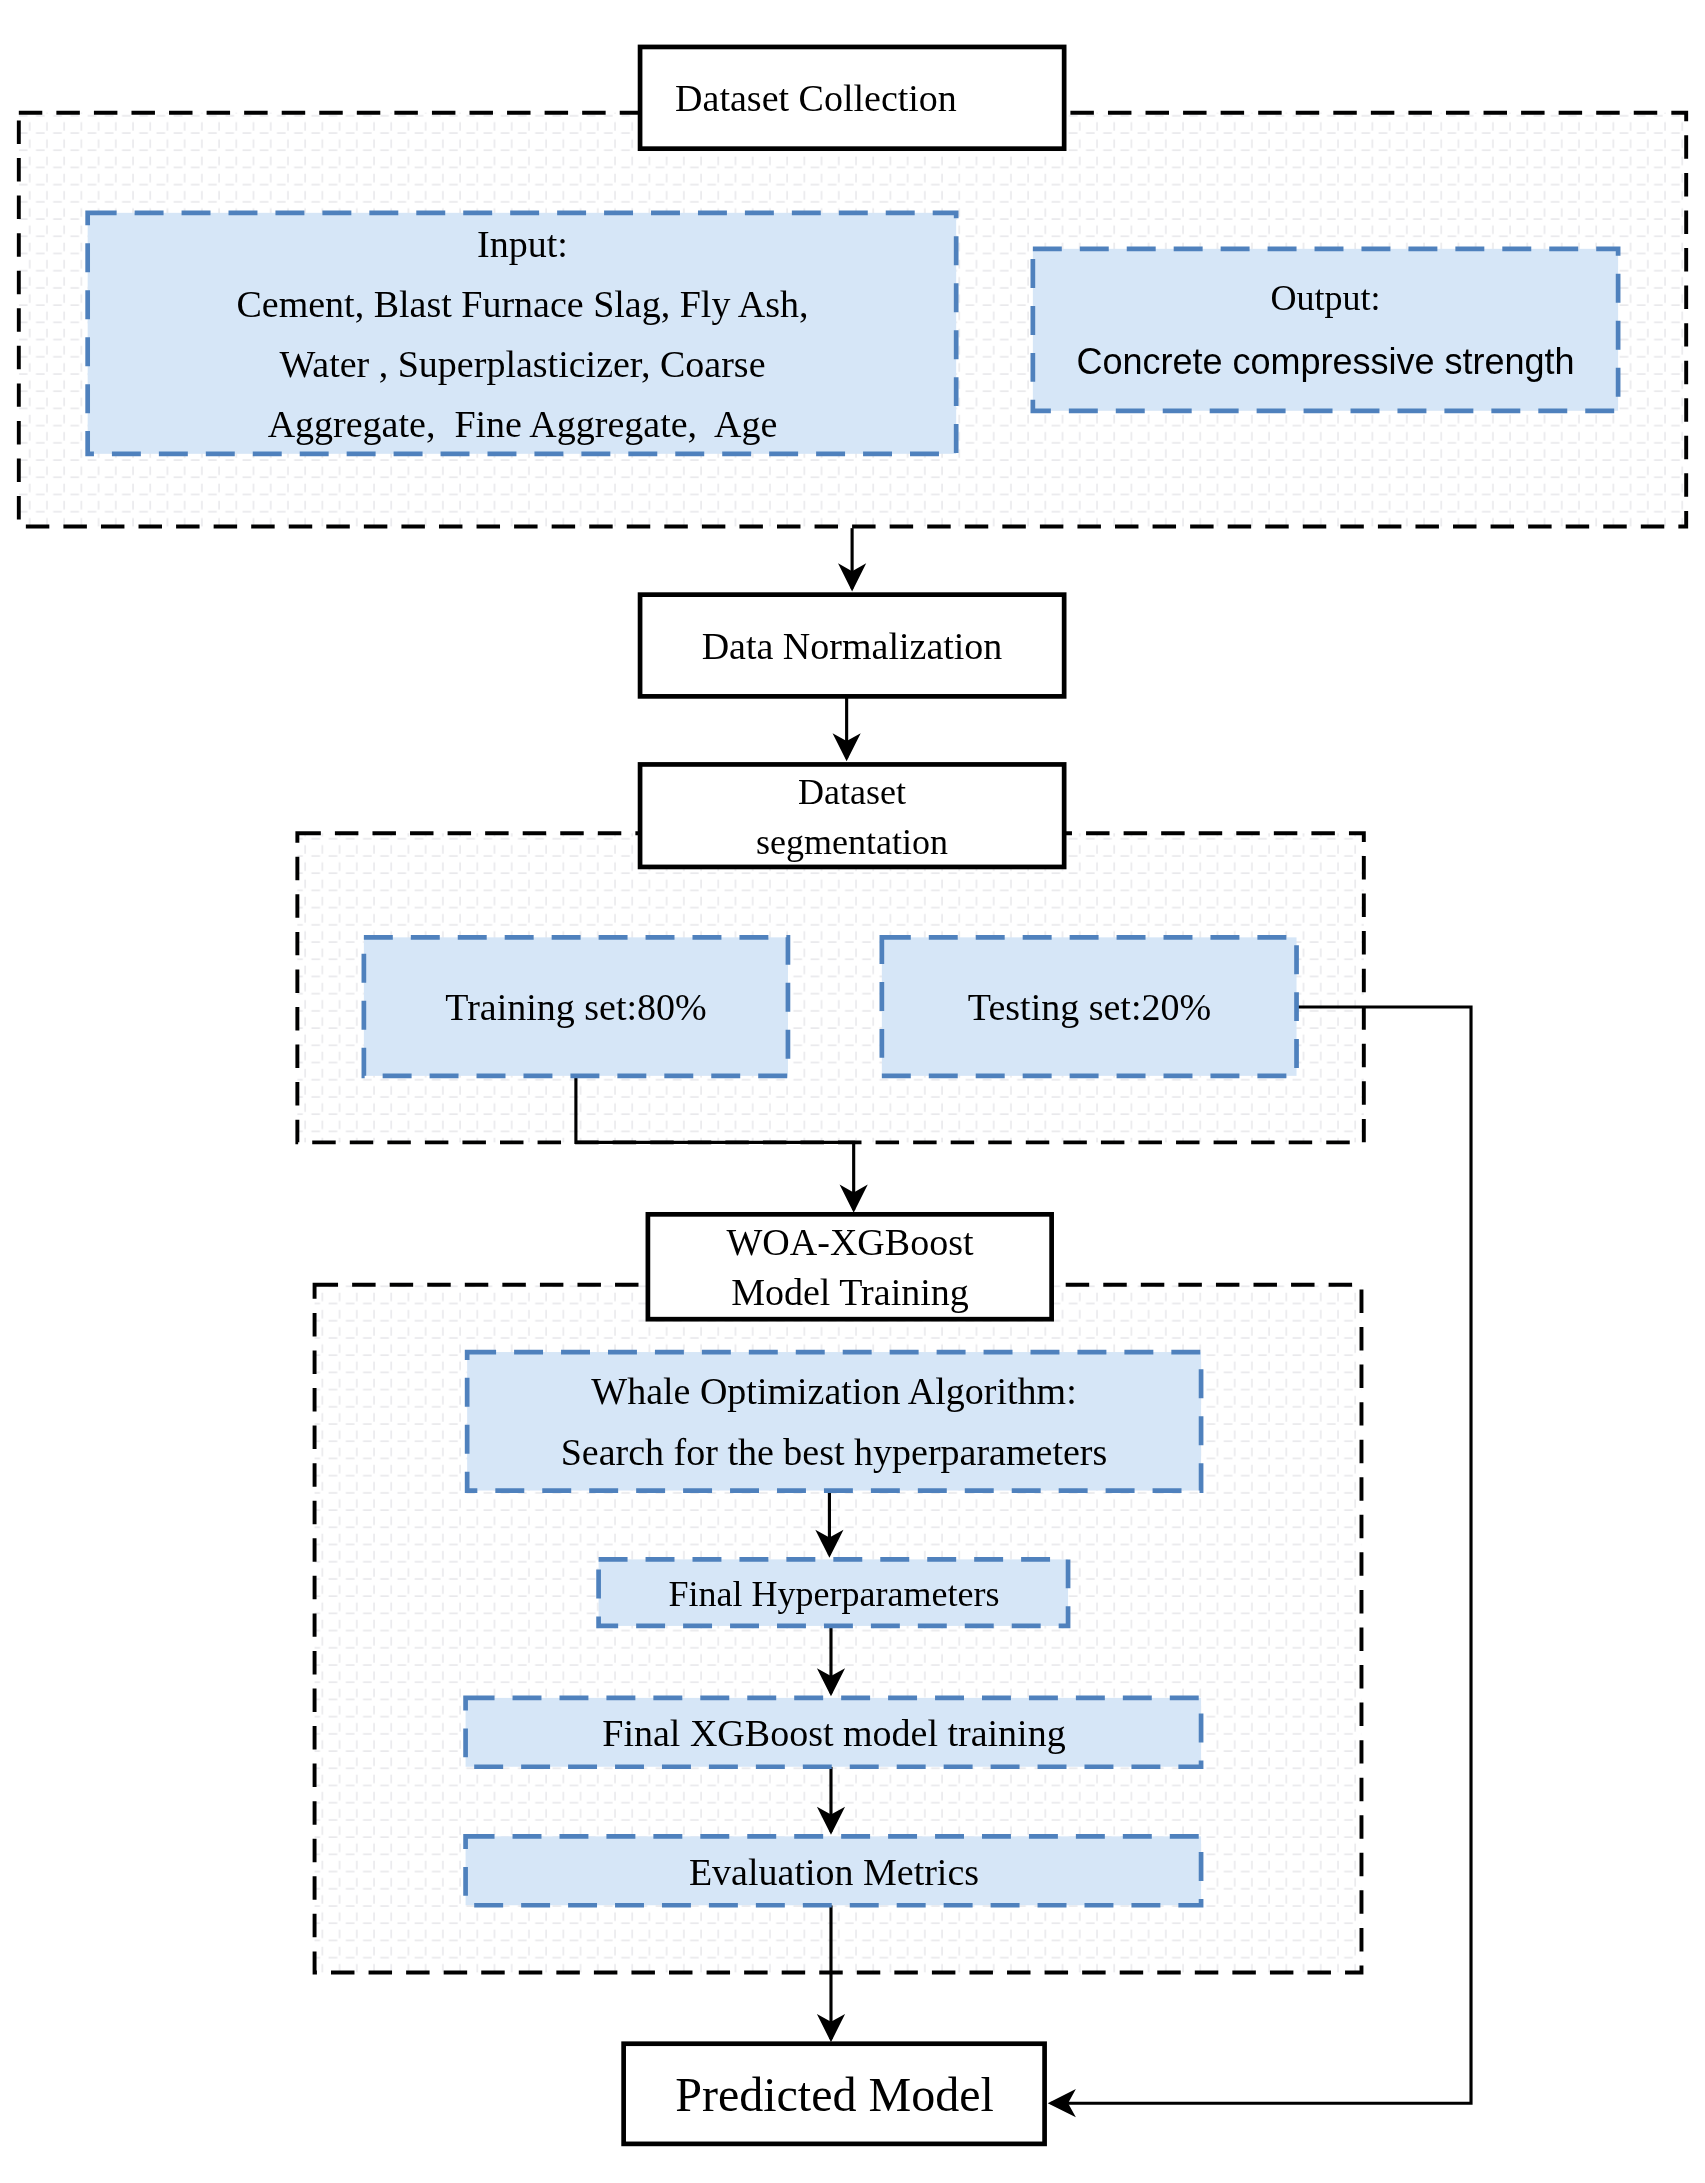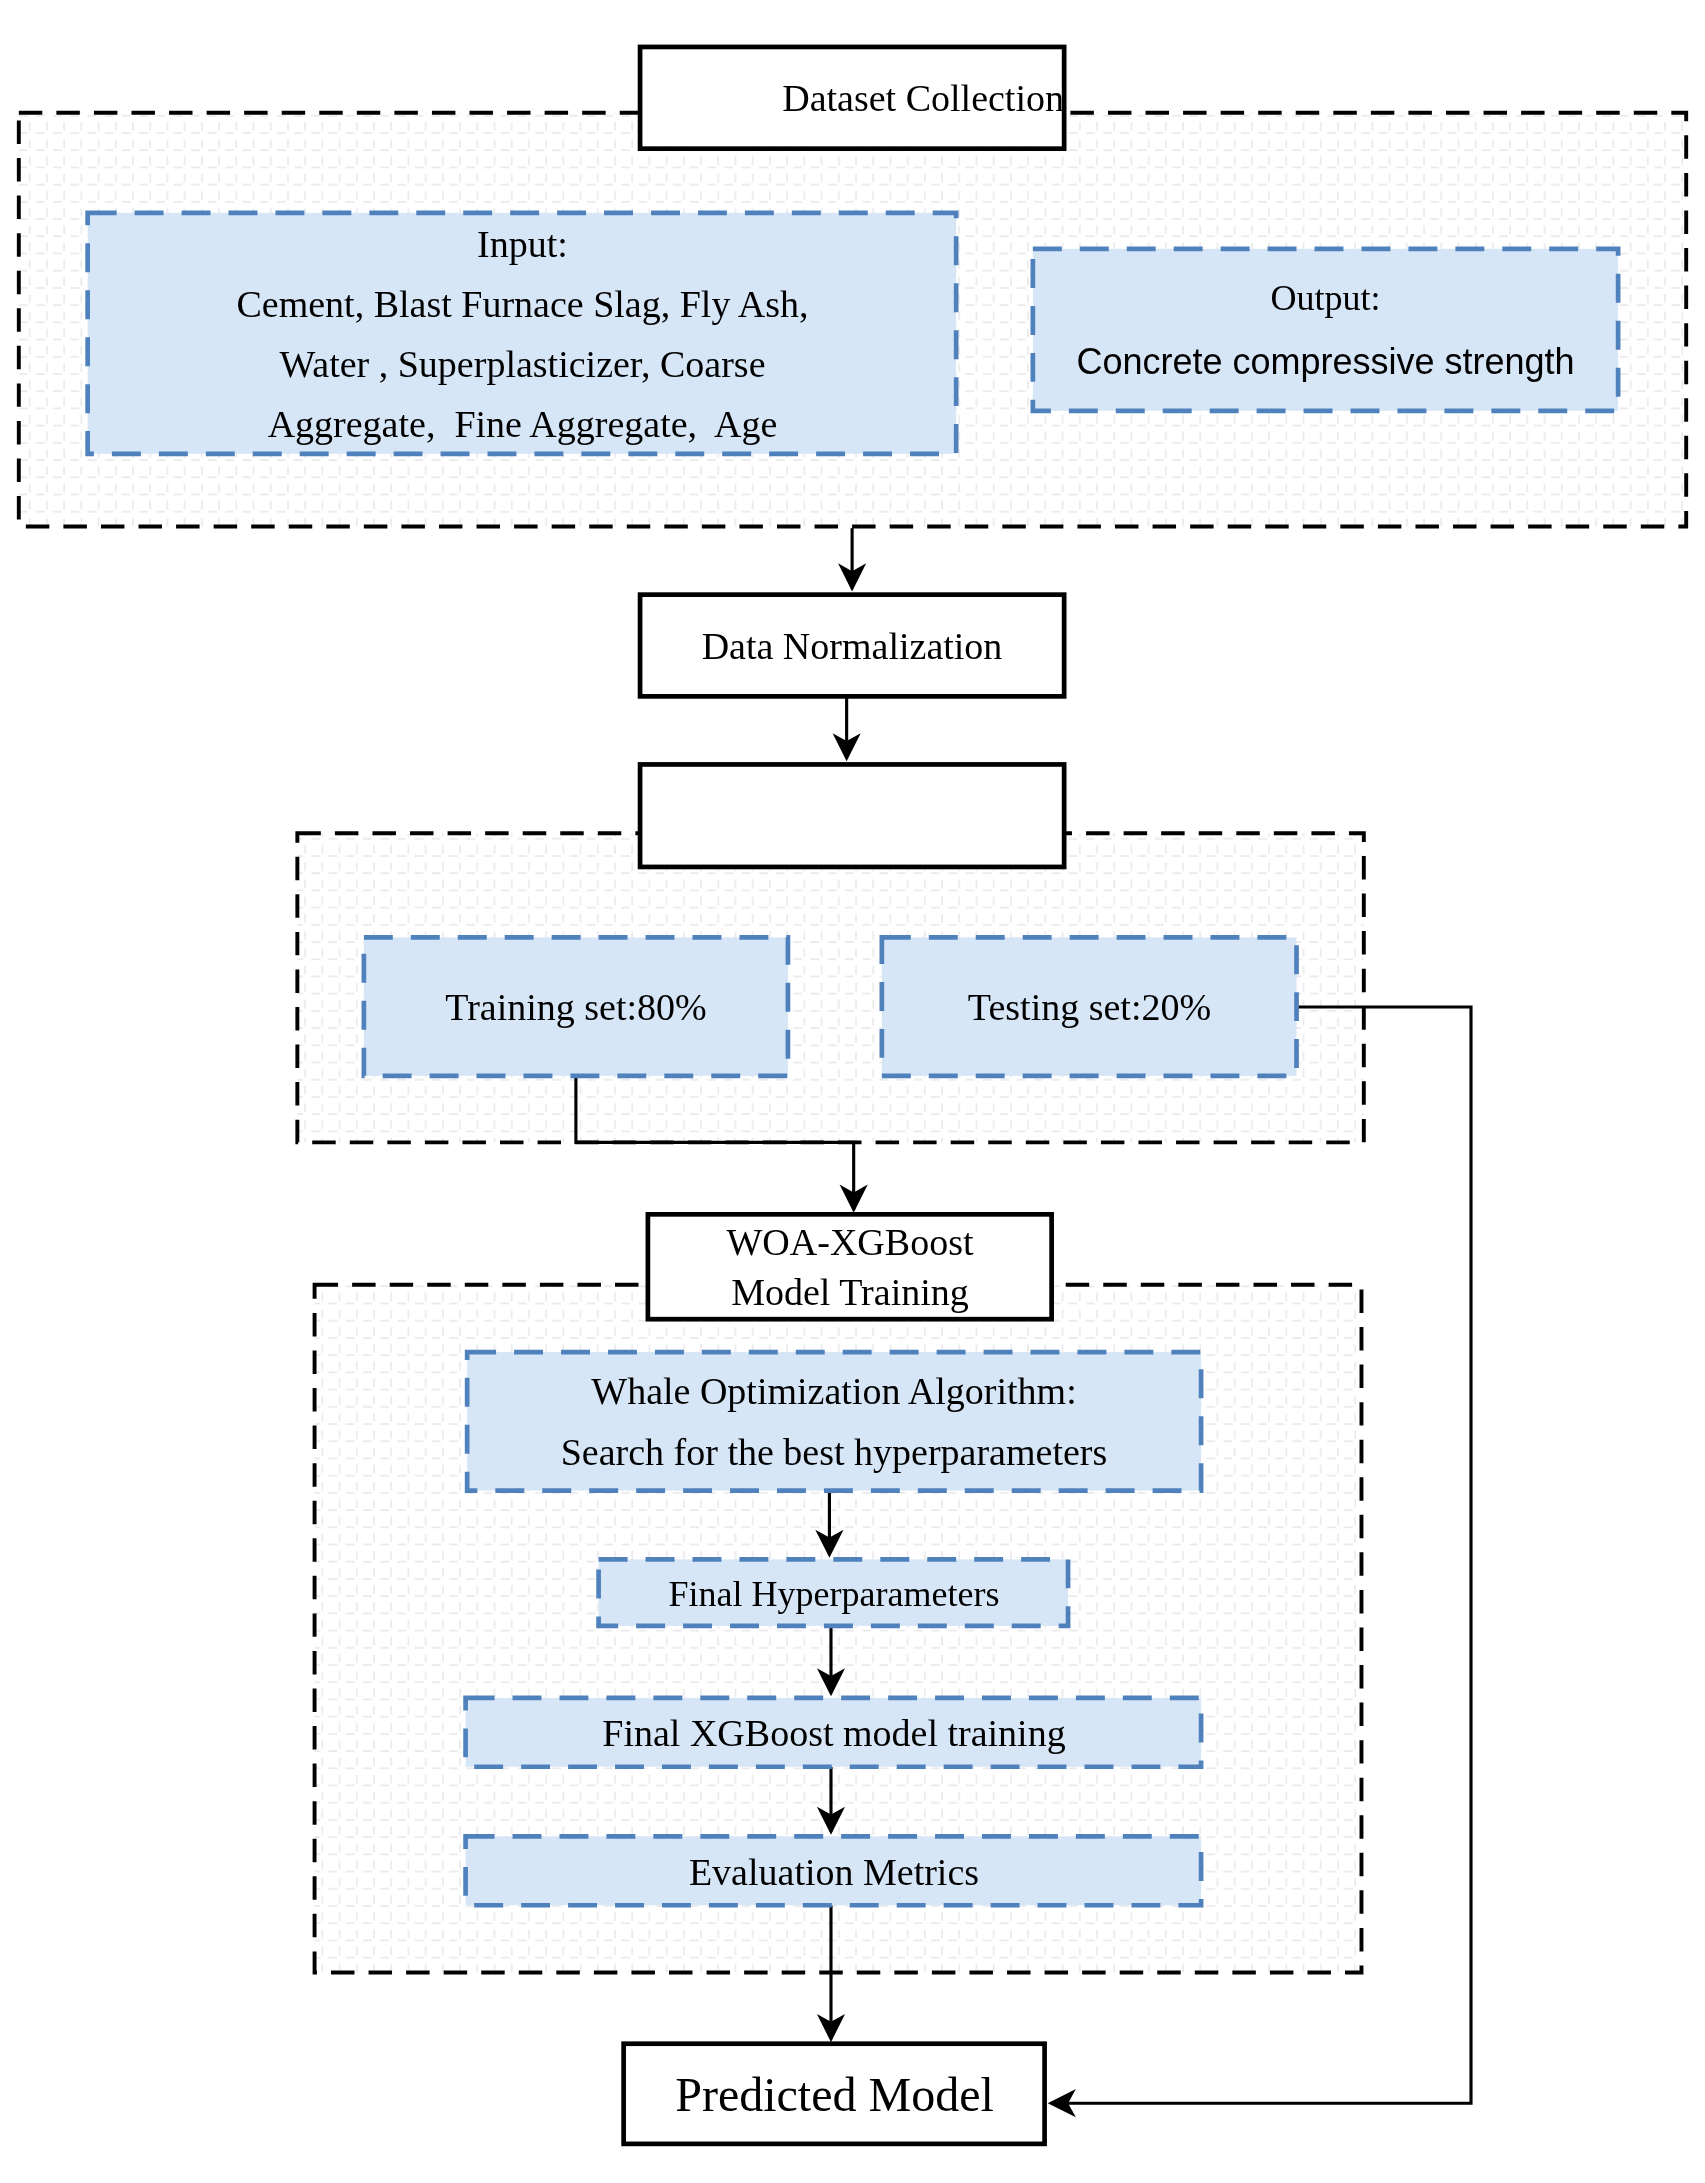"Dataset Collection" div.label { align-items: flex-end -> none; left: 640px -> 604px }
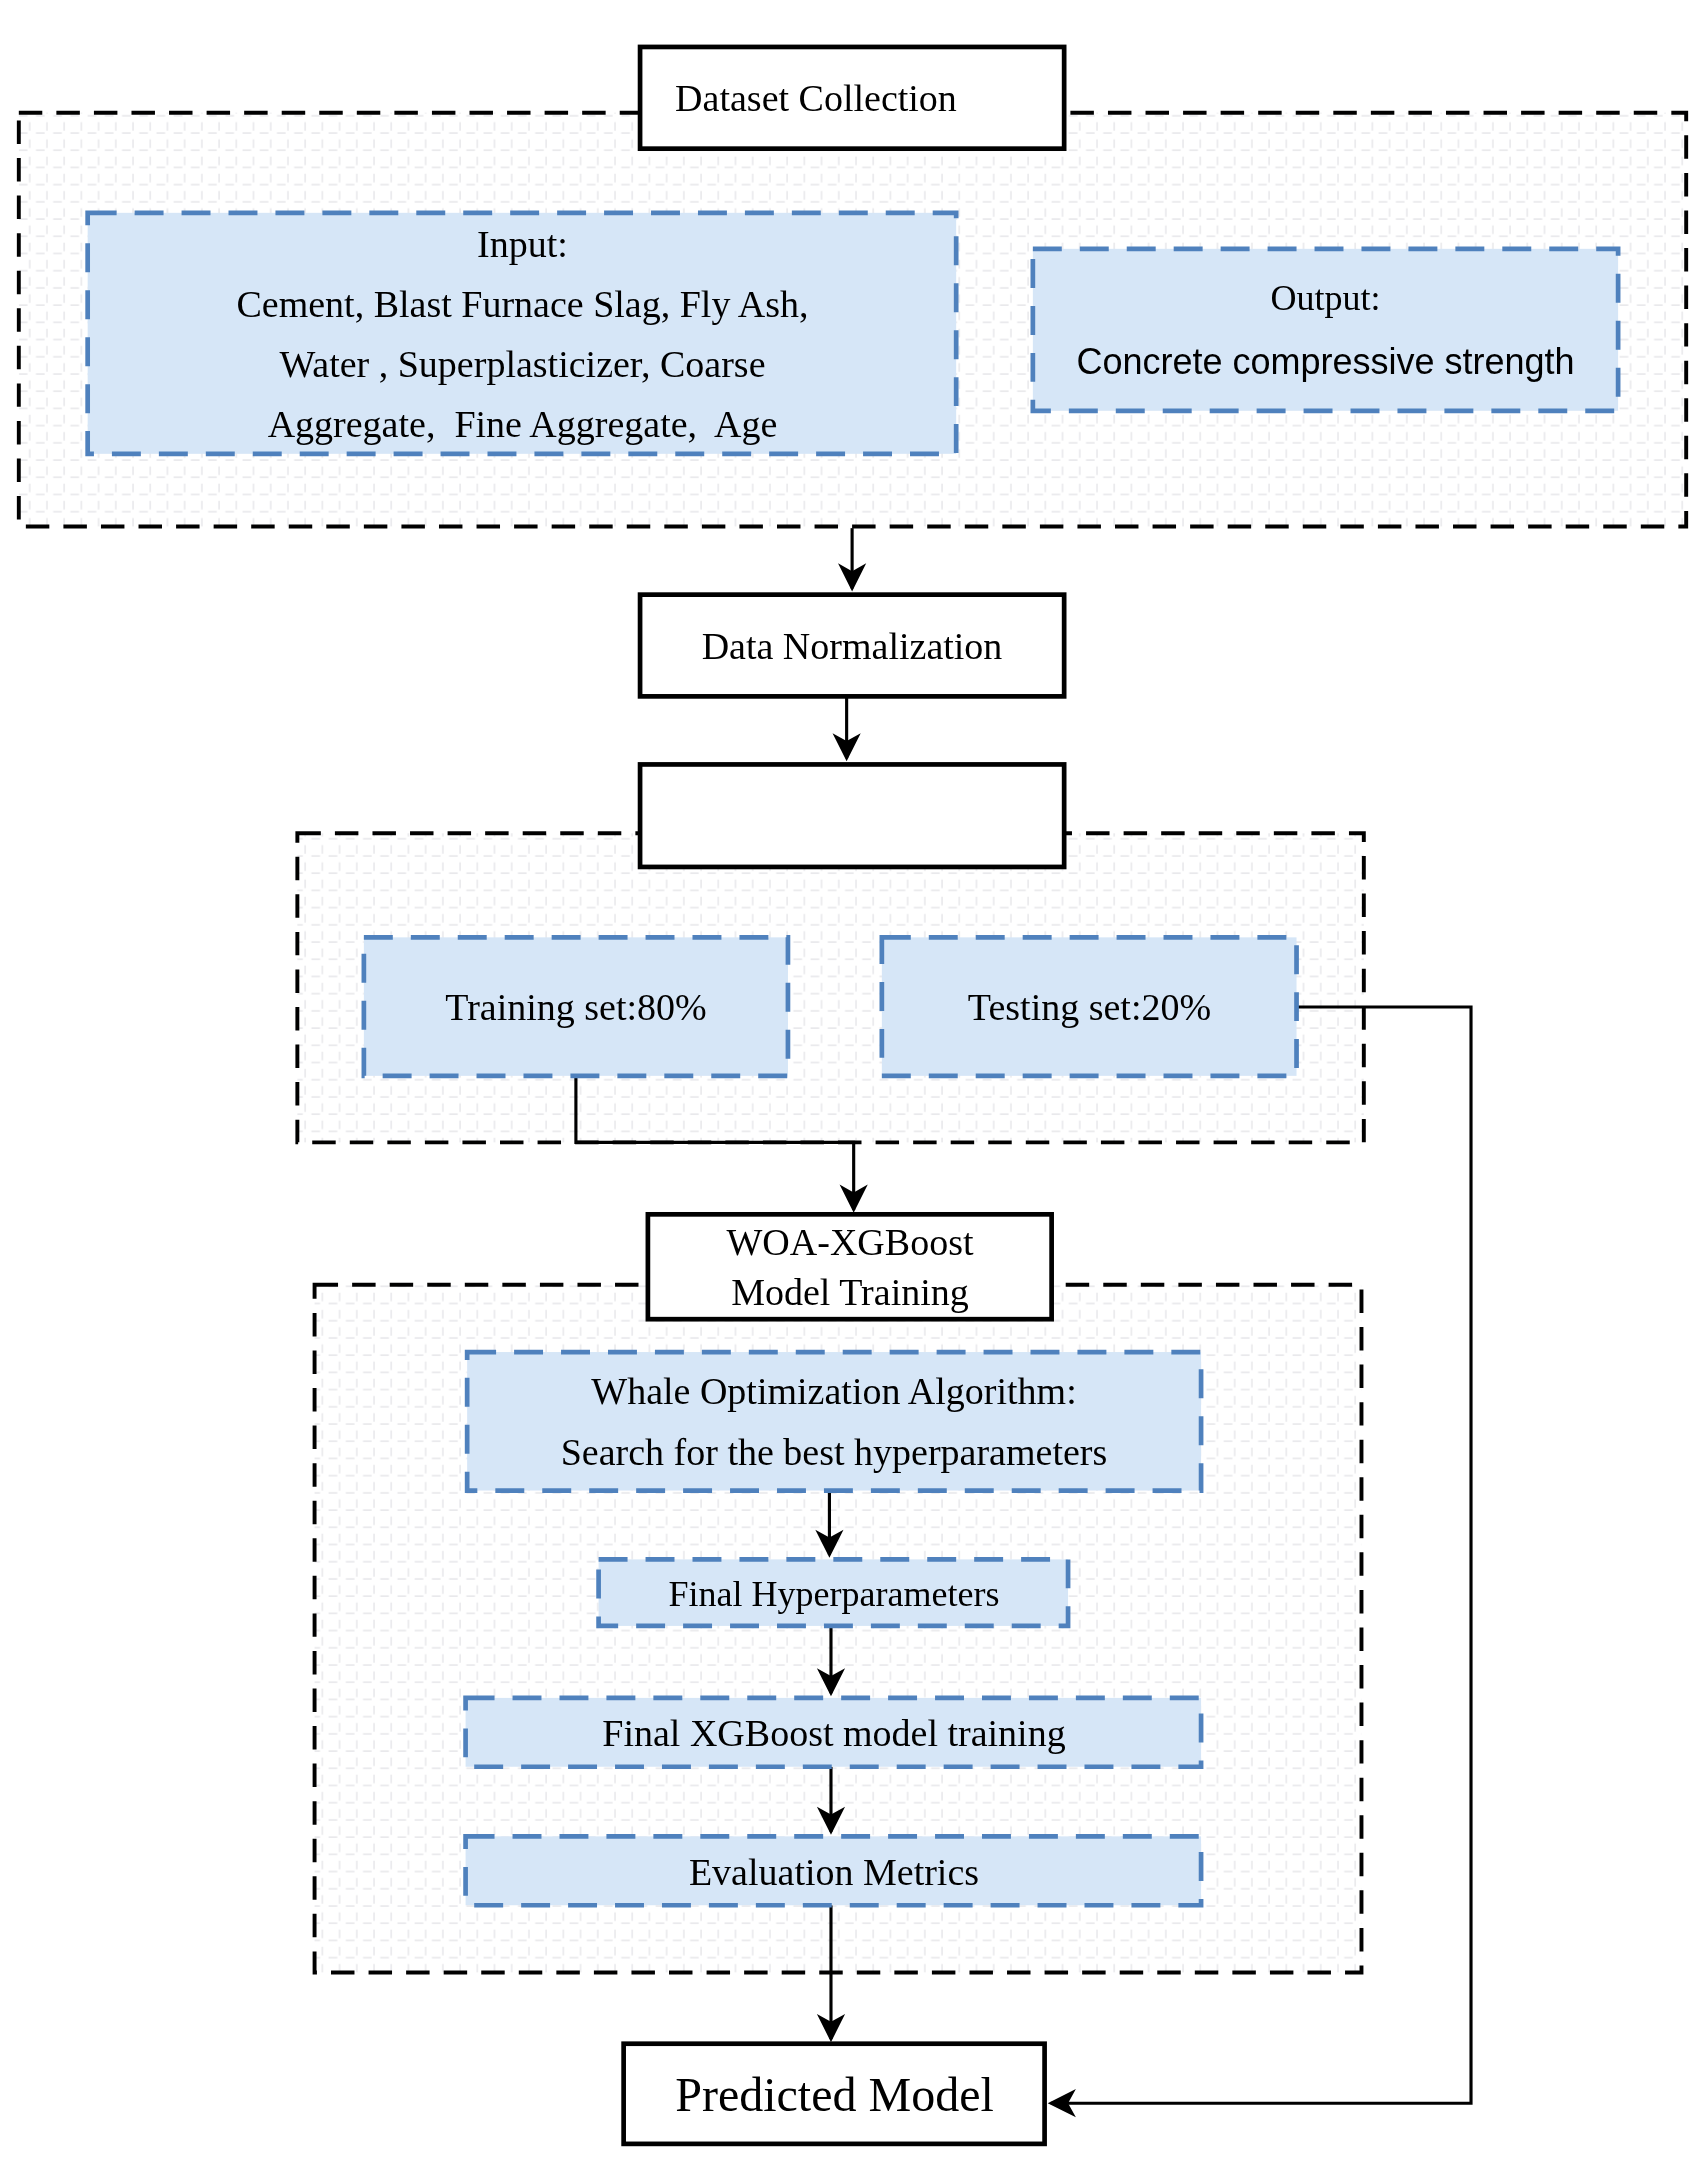"Dataset" div.label { html: none -> <div> <div>Dataset</div> <div>segmentation</div> </div> }
